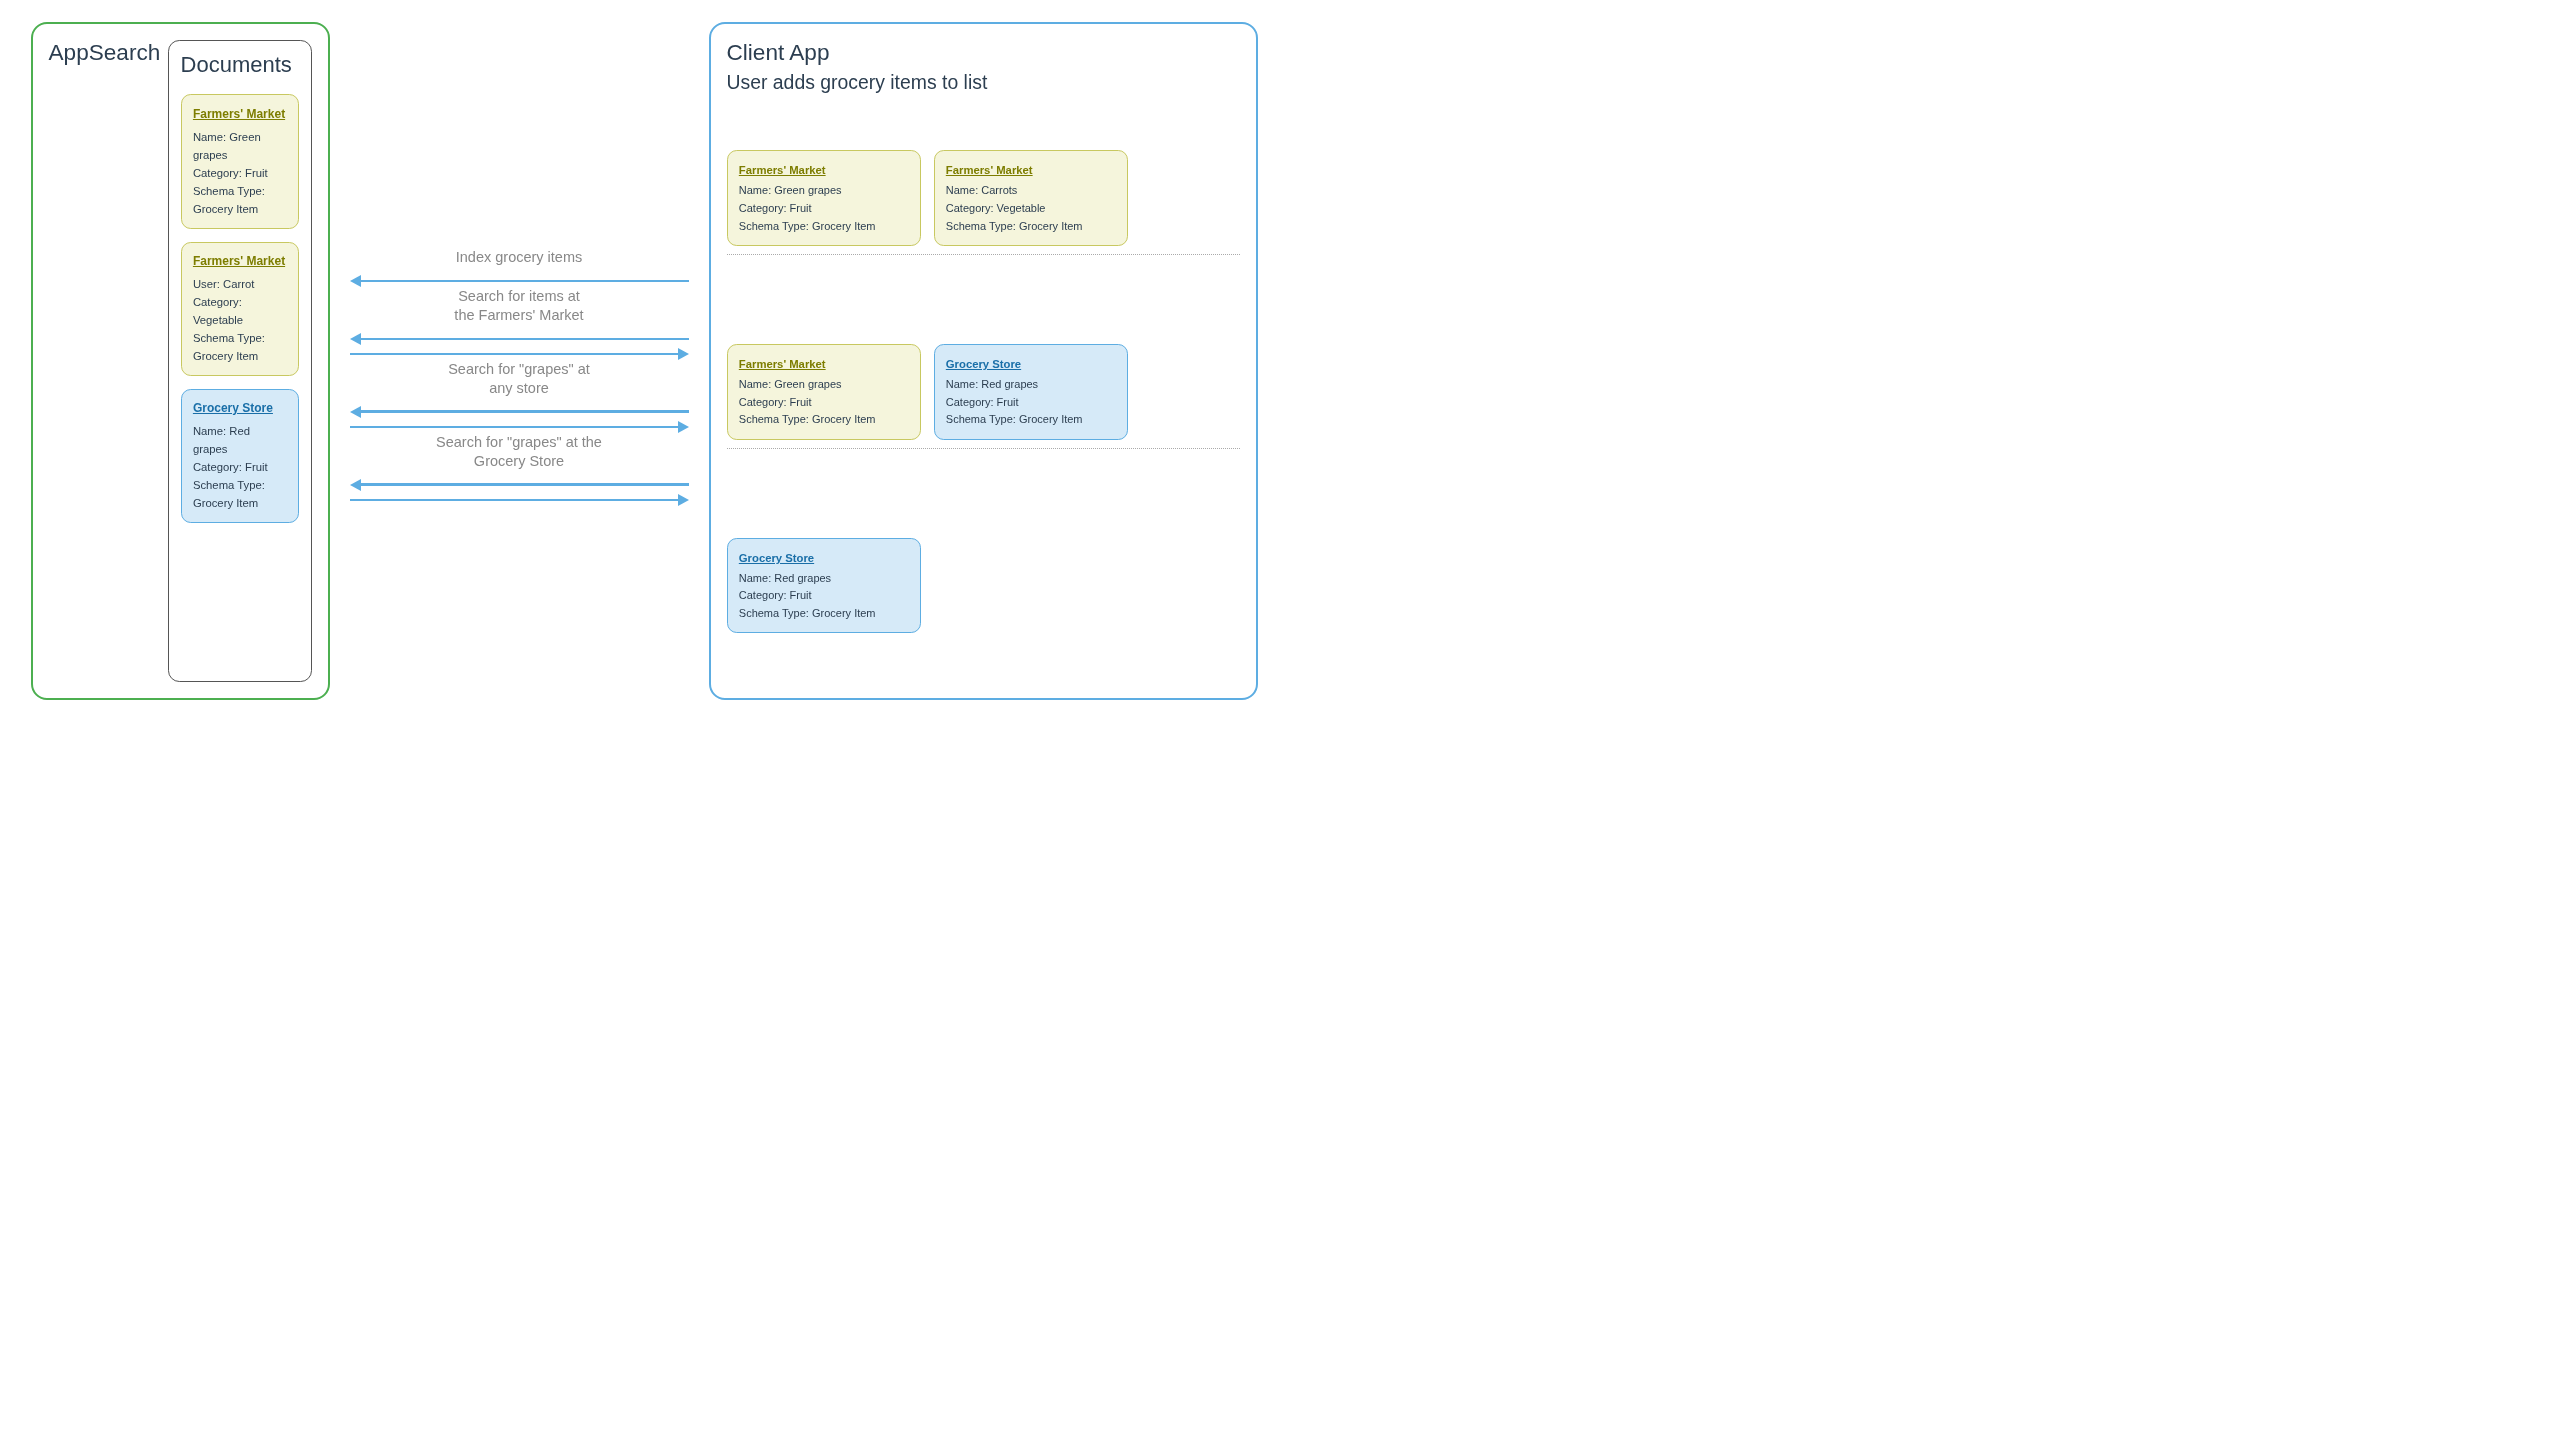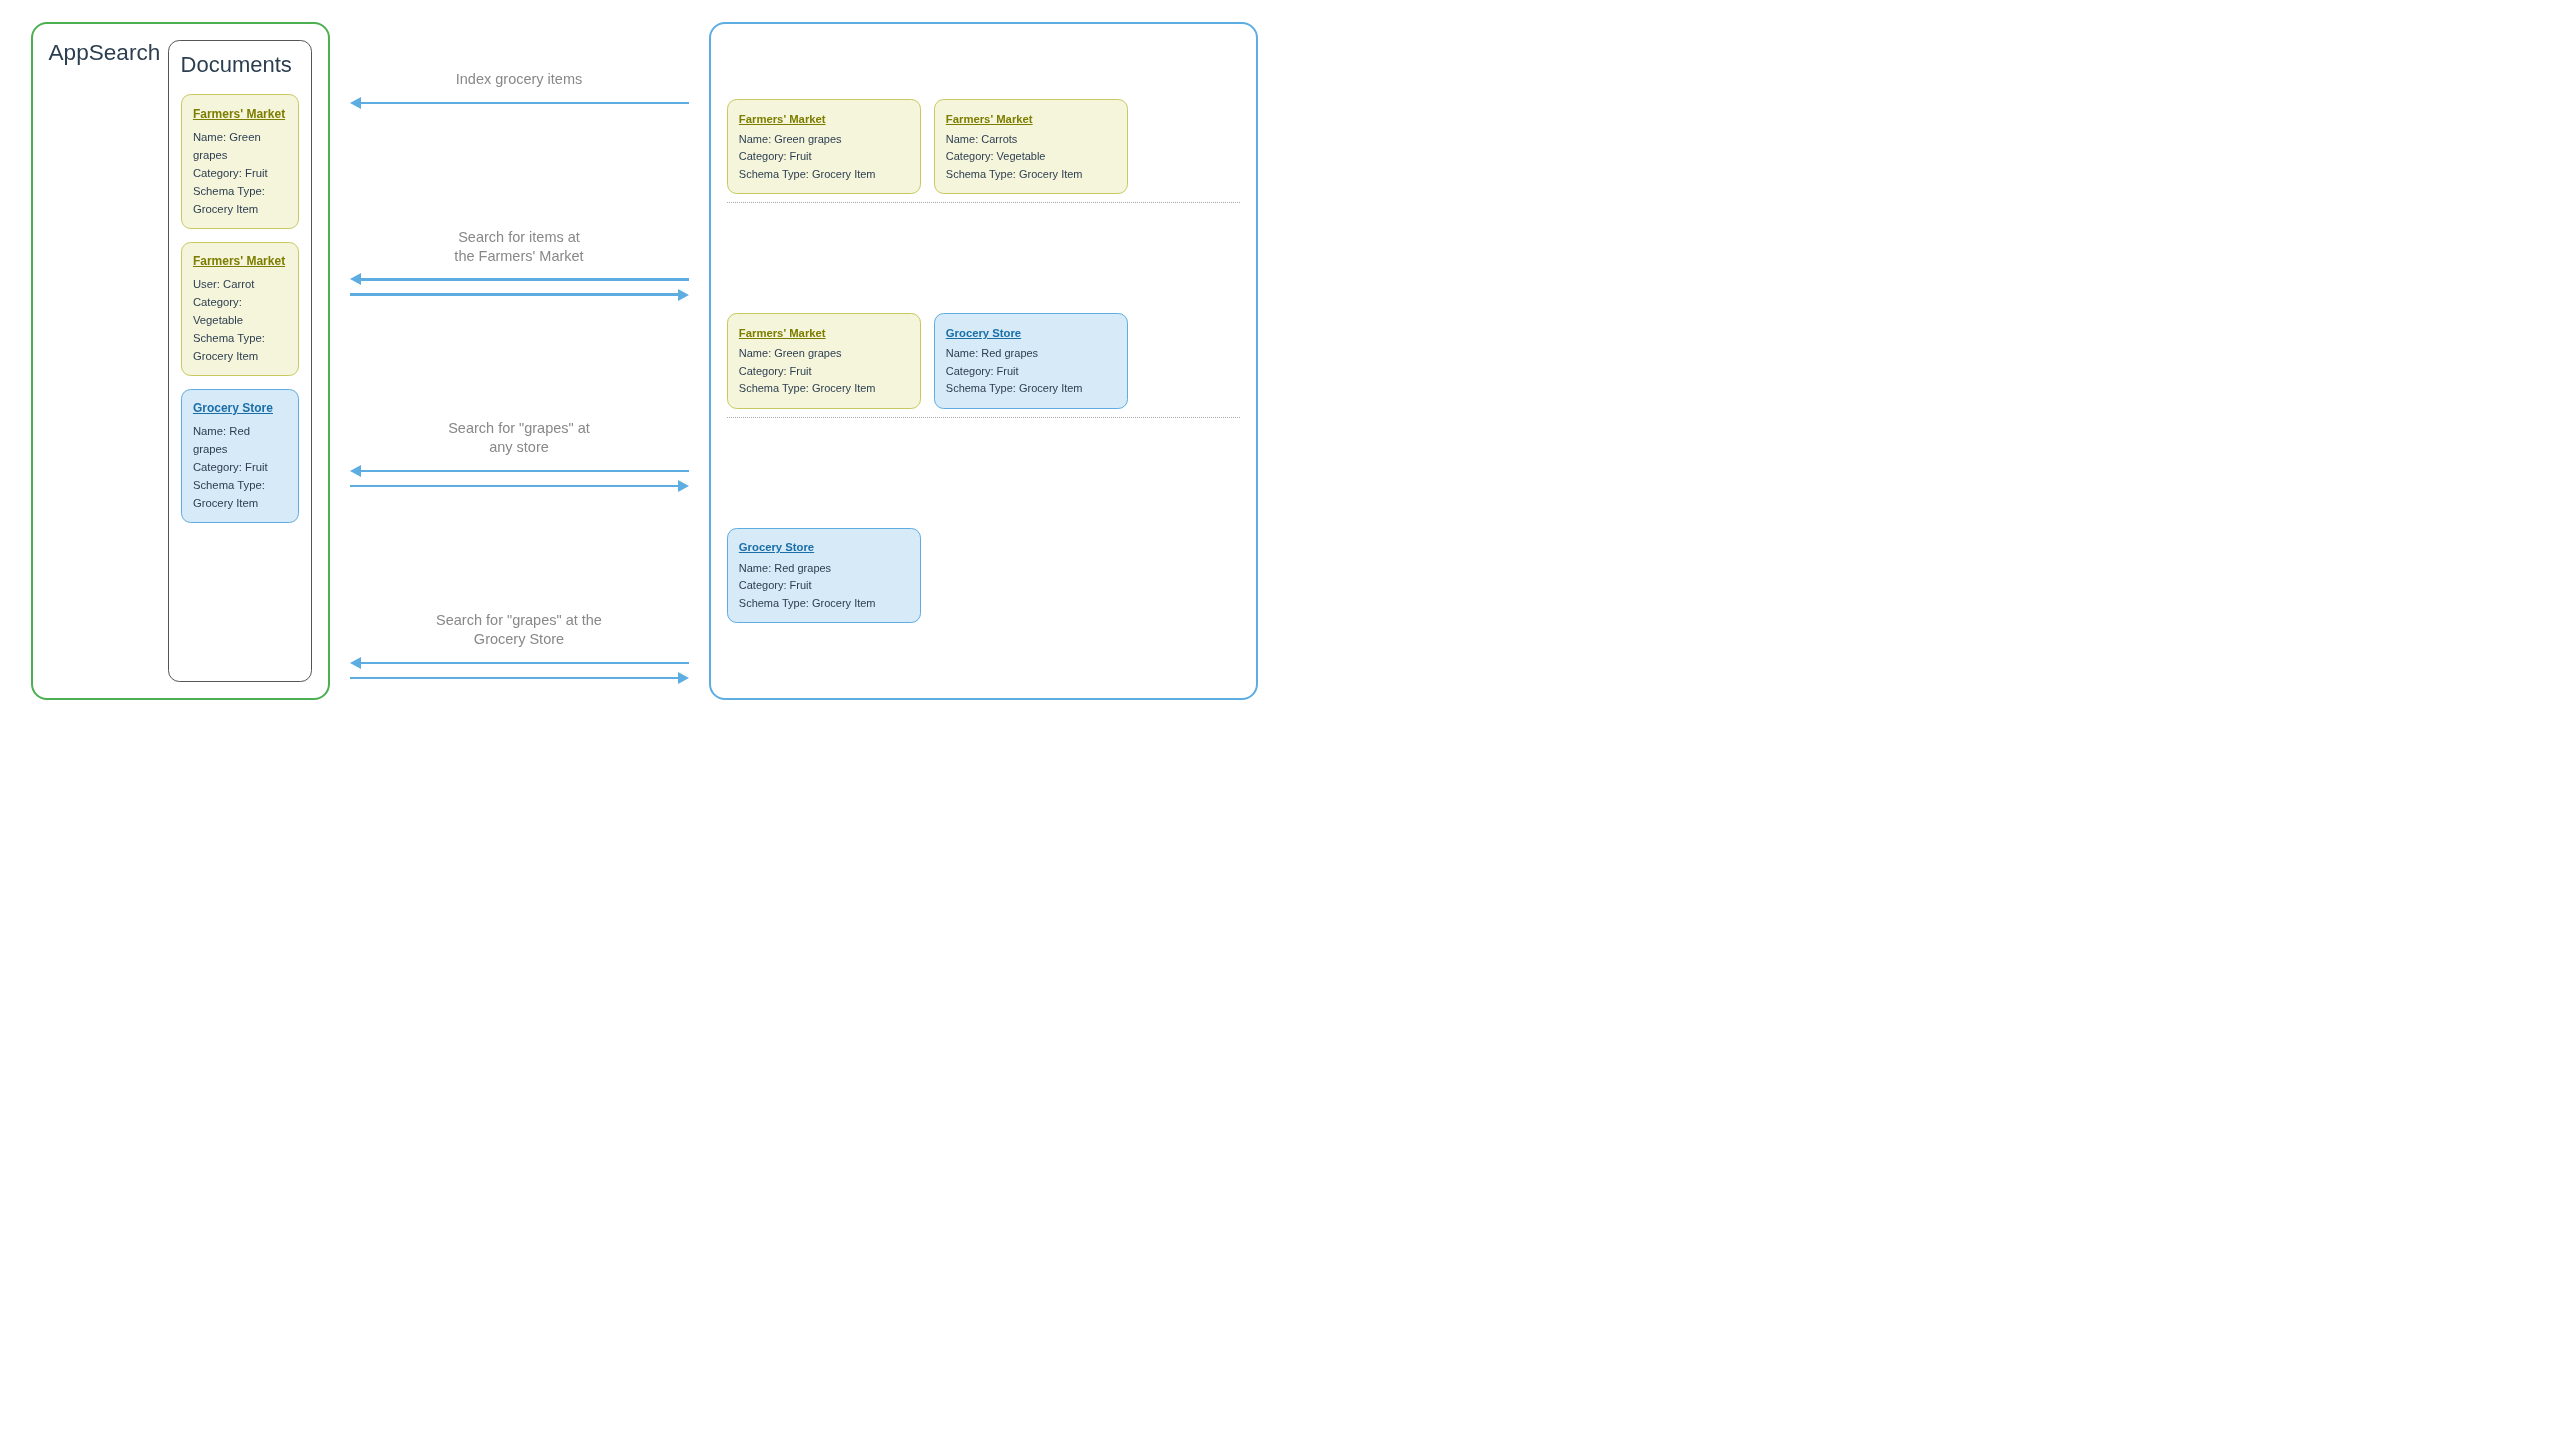"Client App" div.client-header { html: none -> <div> <div>Client App</div> <div>User adds grocery items to list</div> </div> }
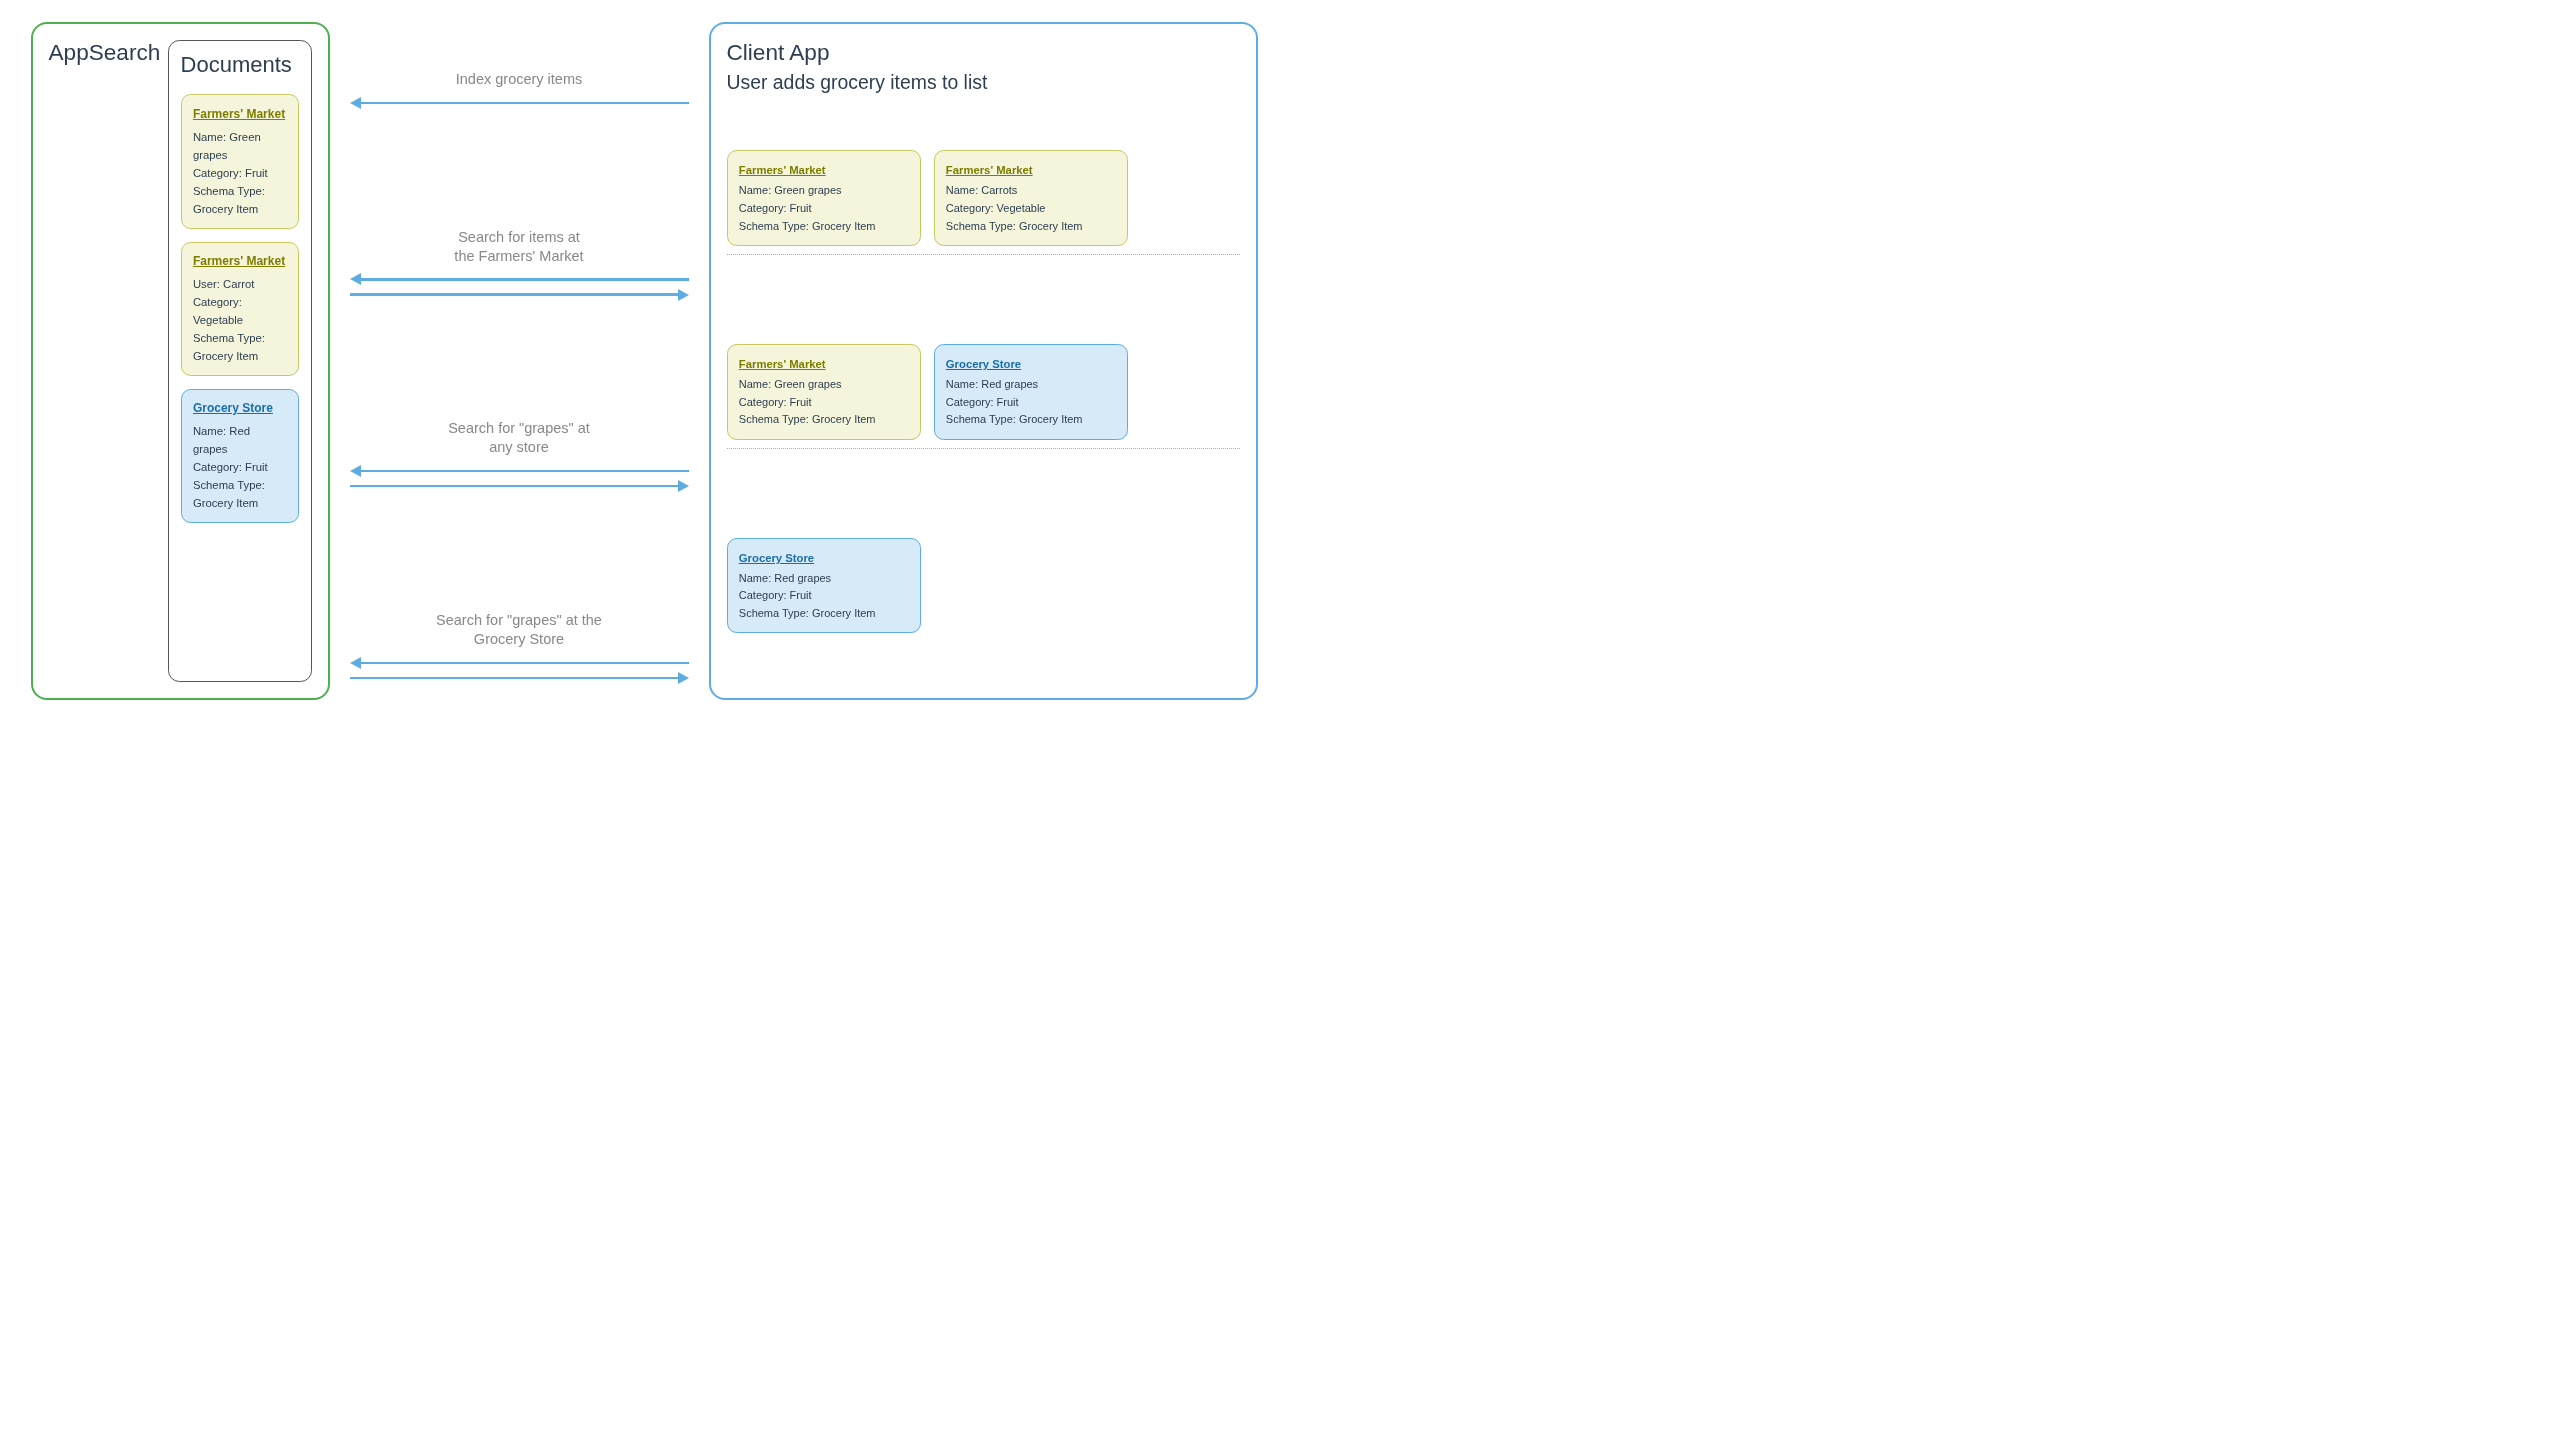"Index grocery items" .arrows-area { justify-content: space-between -> center }
